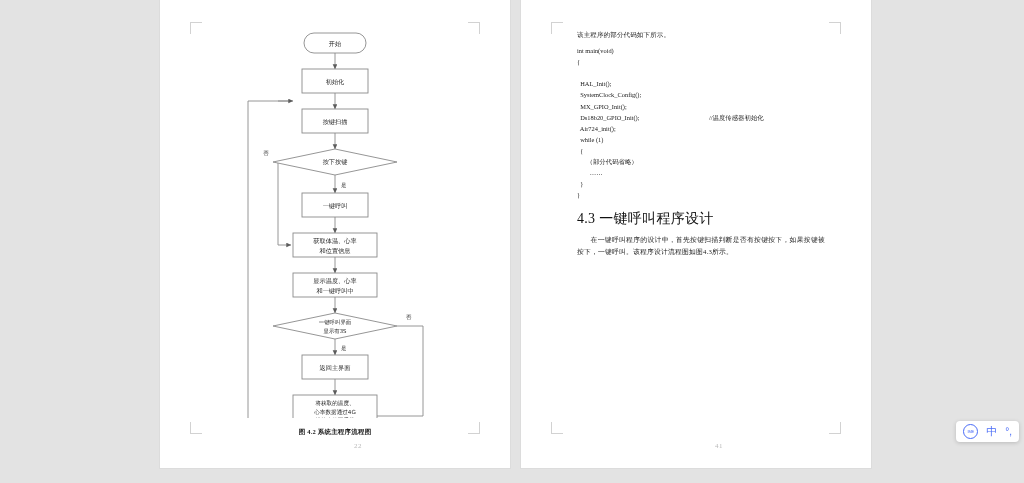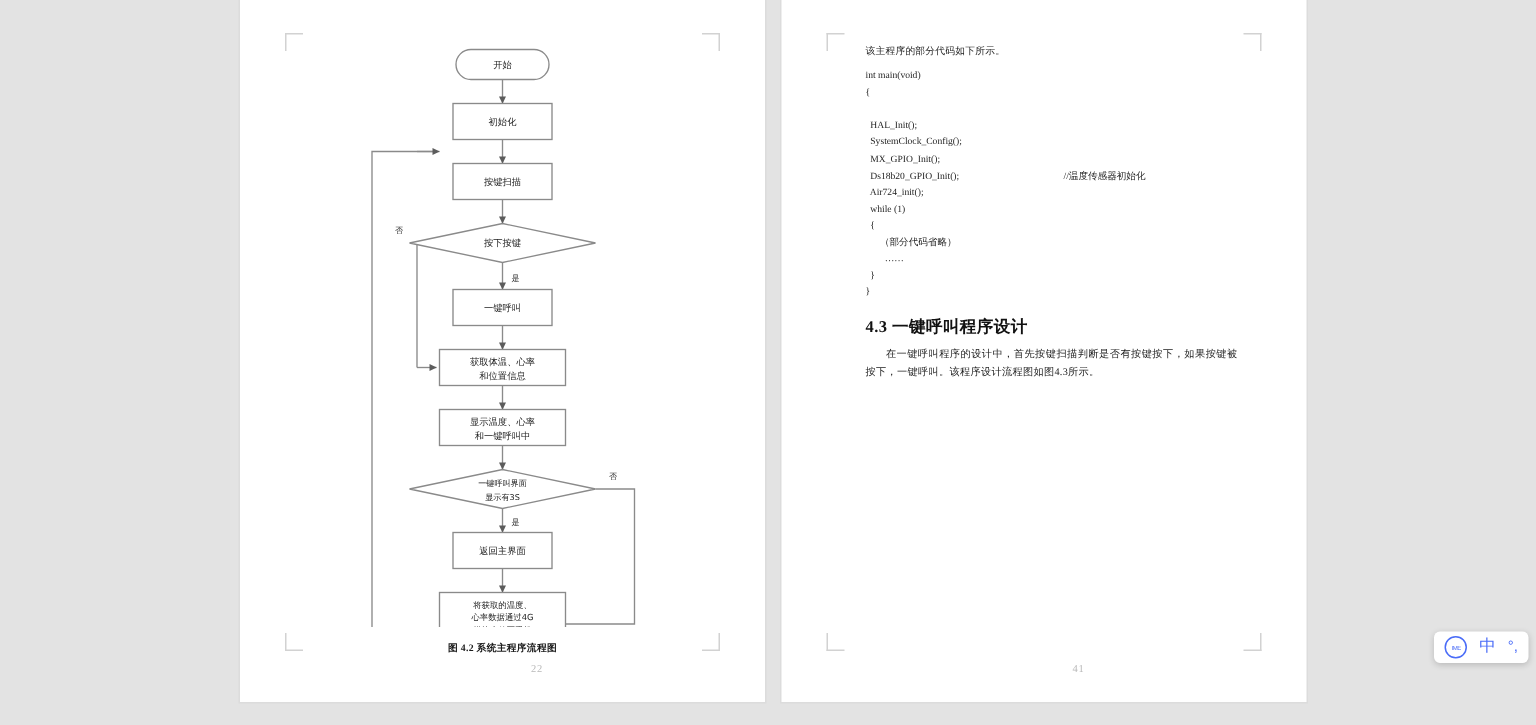"4.3 一键呼叫程序设计" .heading { font-size: 11px -> 14px; font-weight: bold -> normal }
